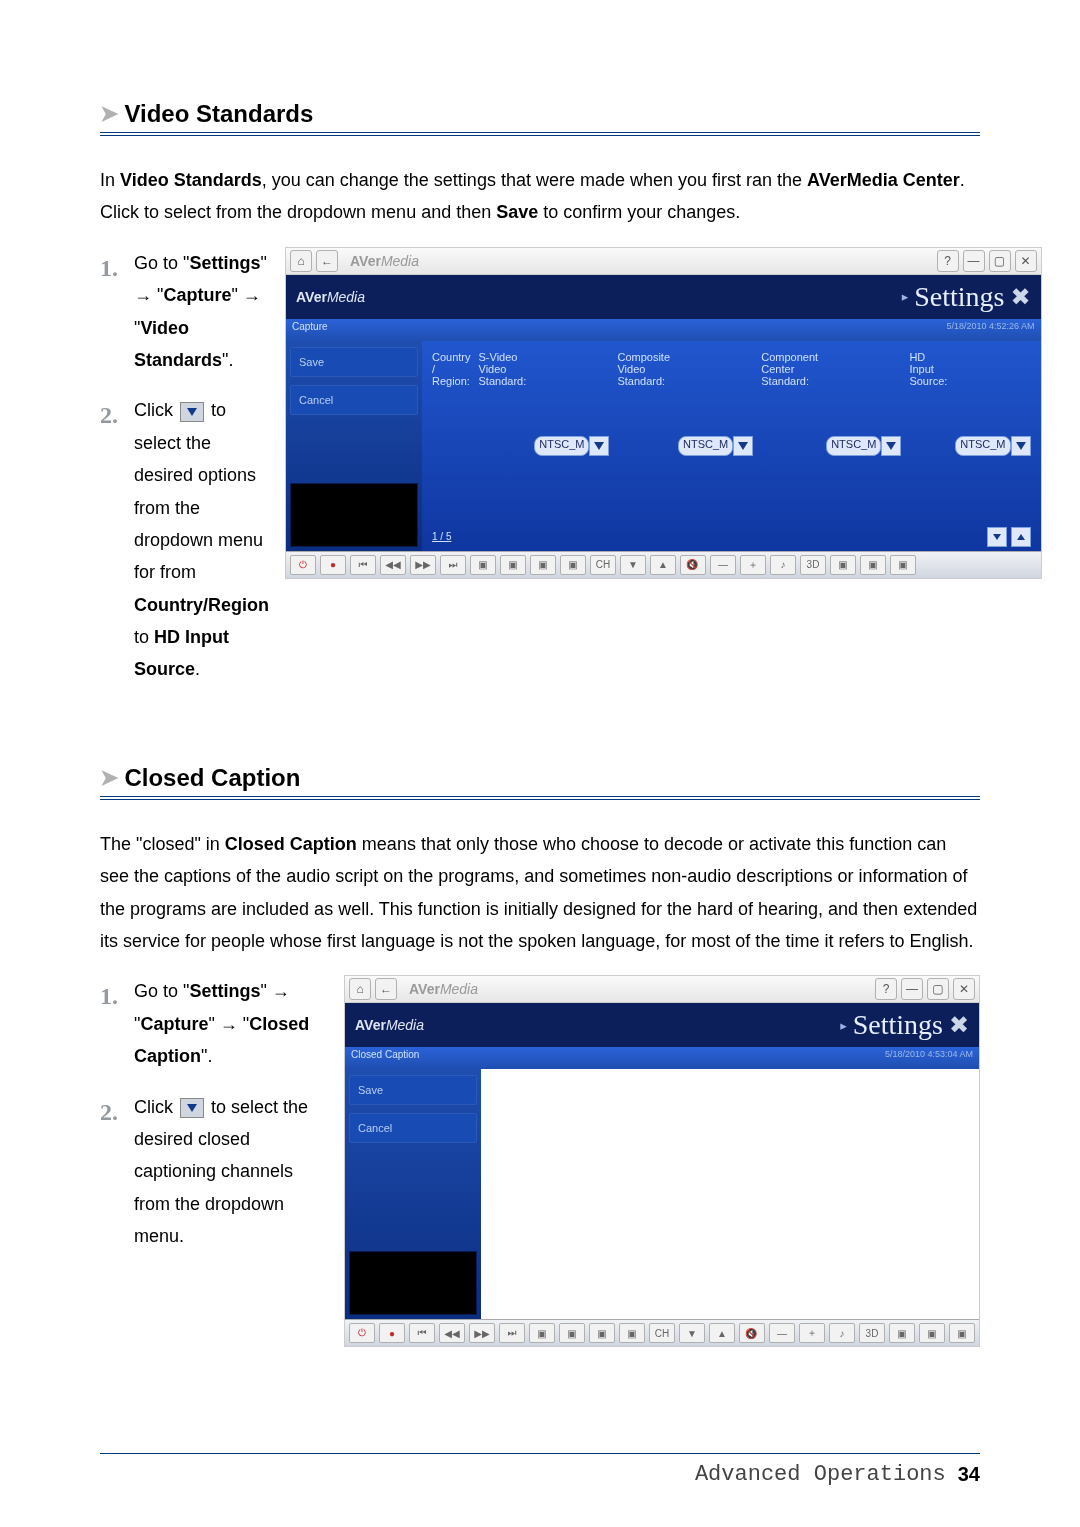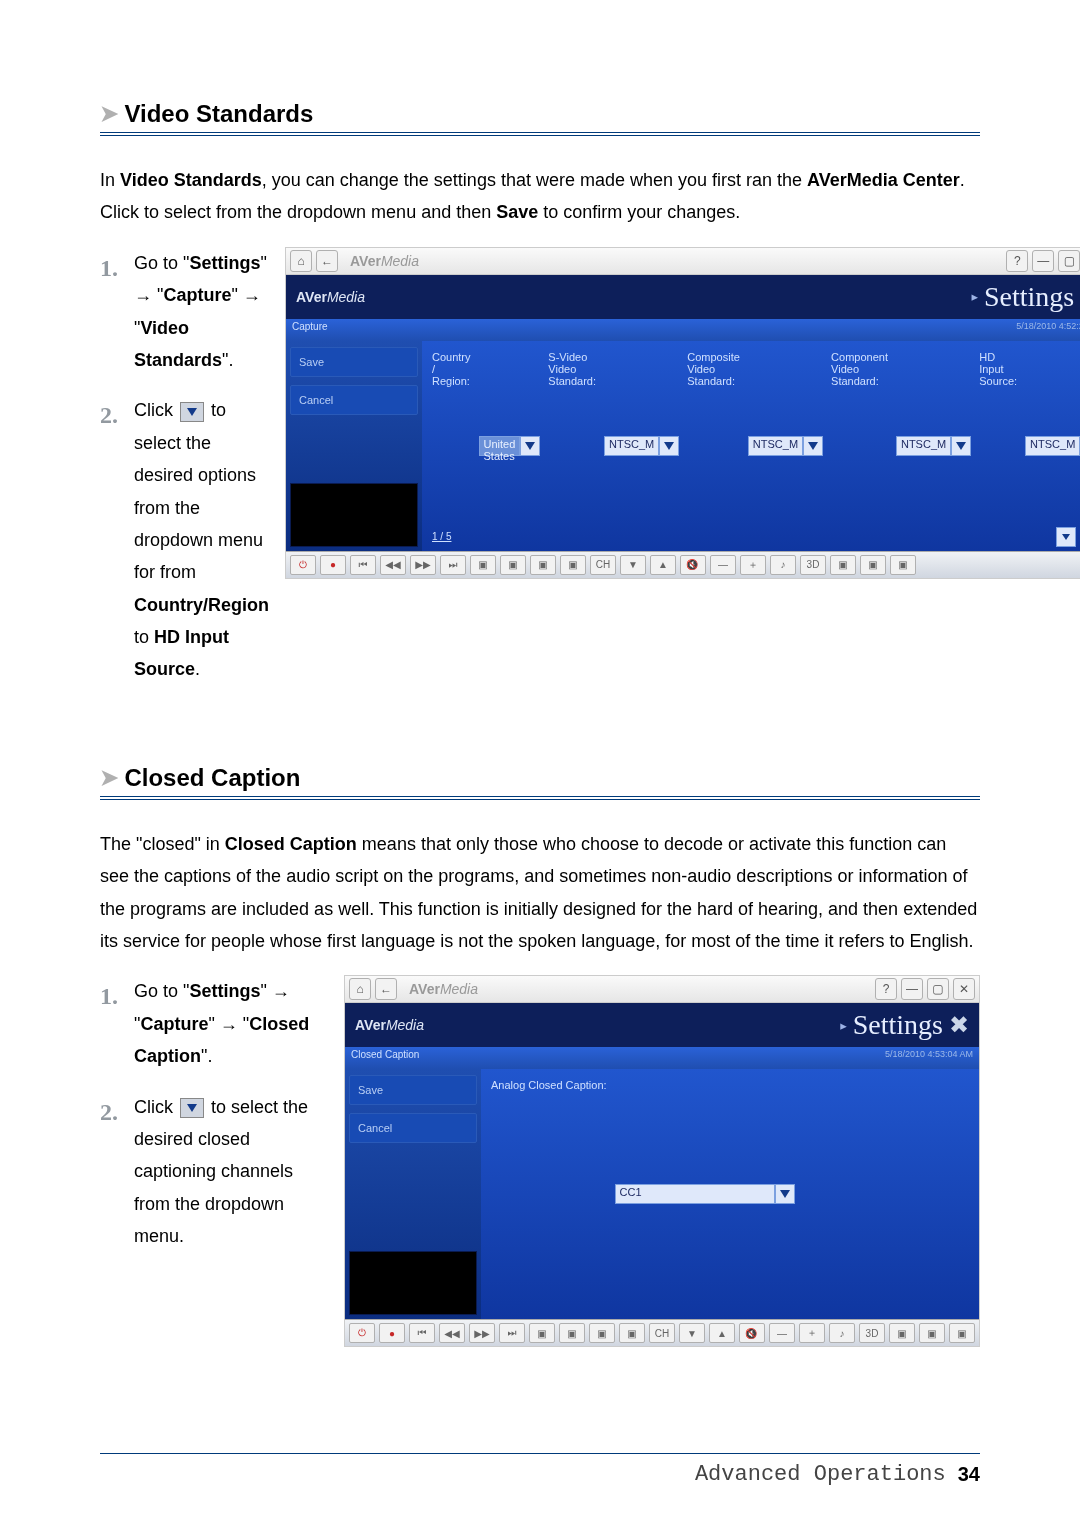"Component Video Standard:" div.field-label { text: Video -> Center }
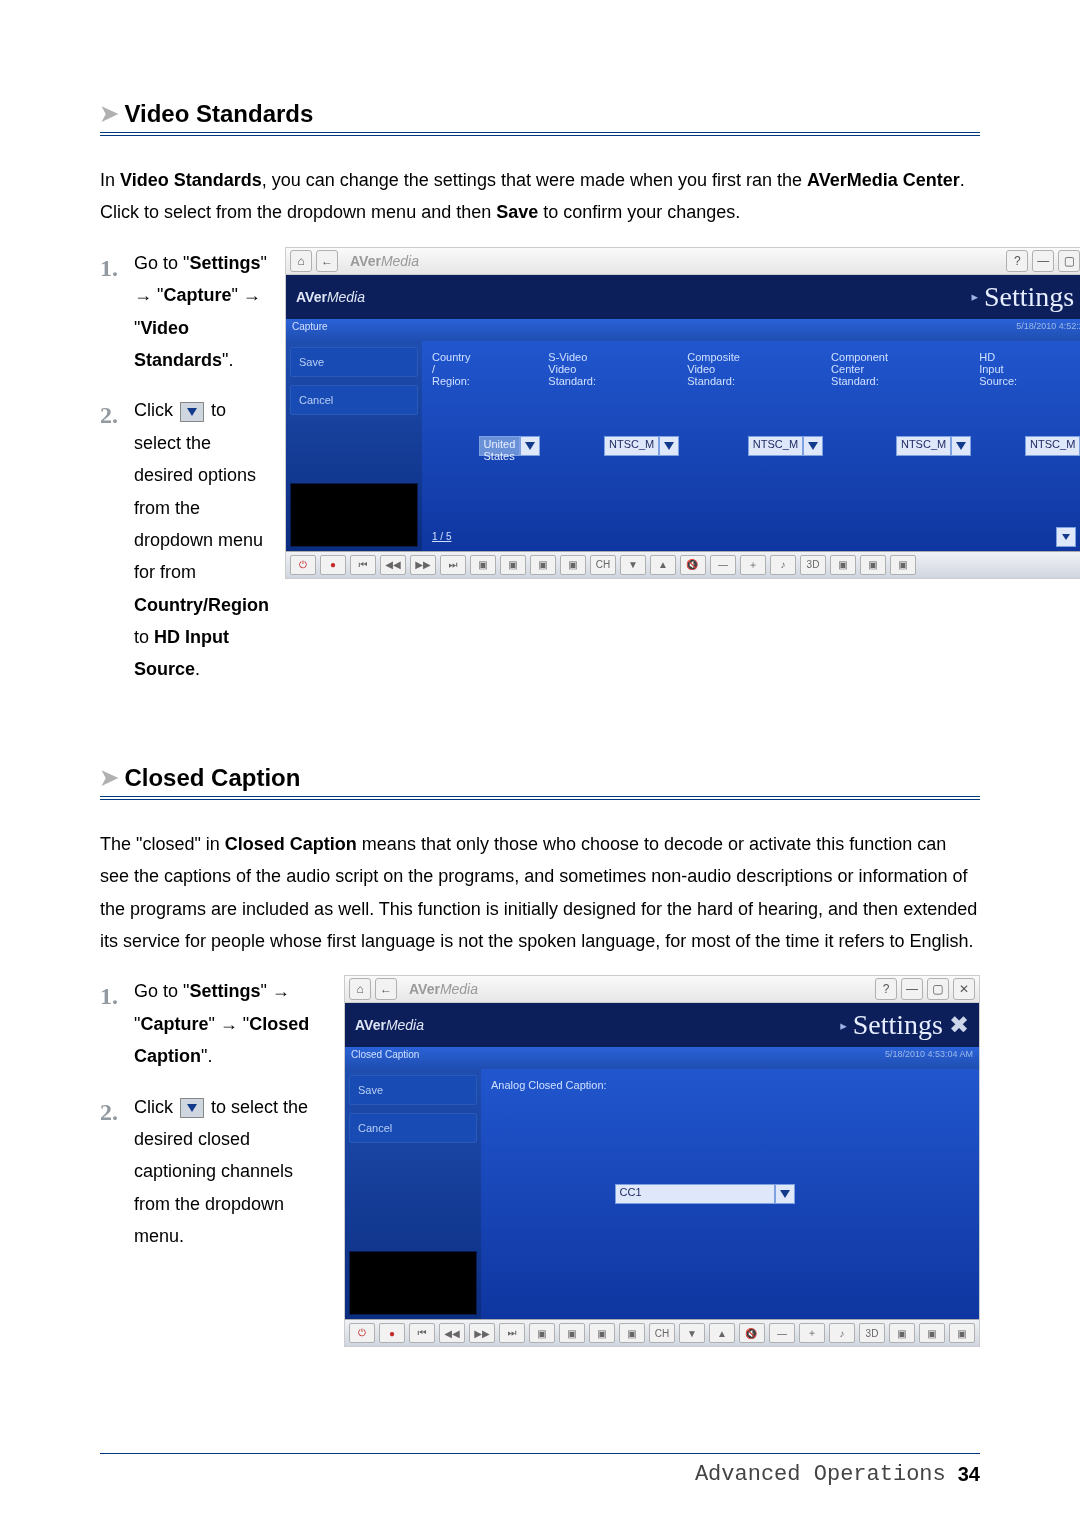"United States" div.field-row { html: <div> <div>United States</div> <div> <svg> <polygon></polygon> </svg> </div> </div> -> none }
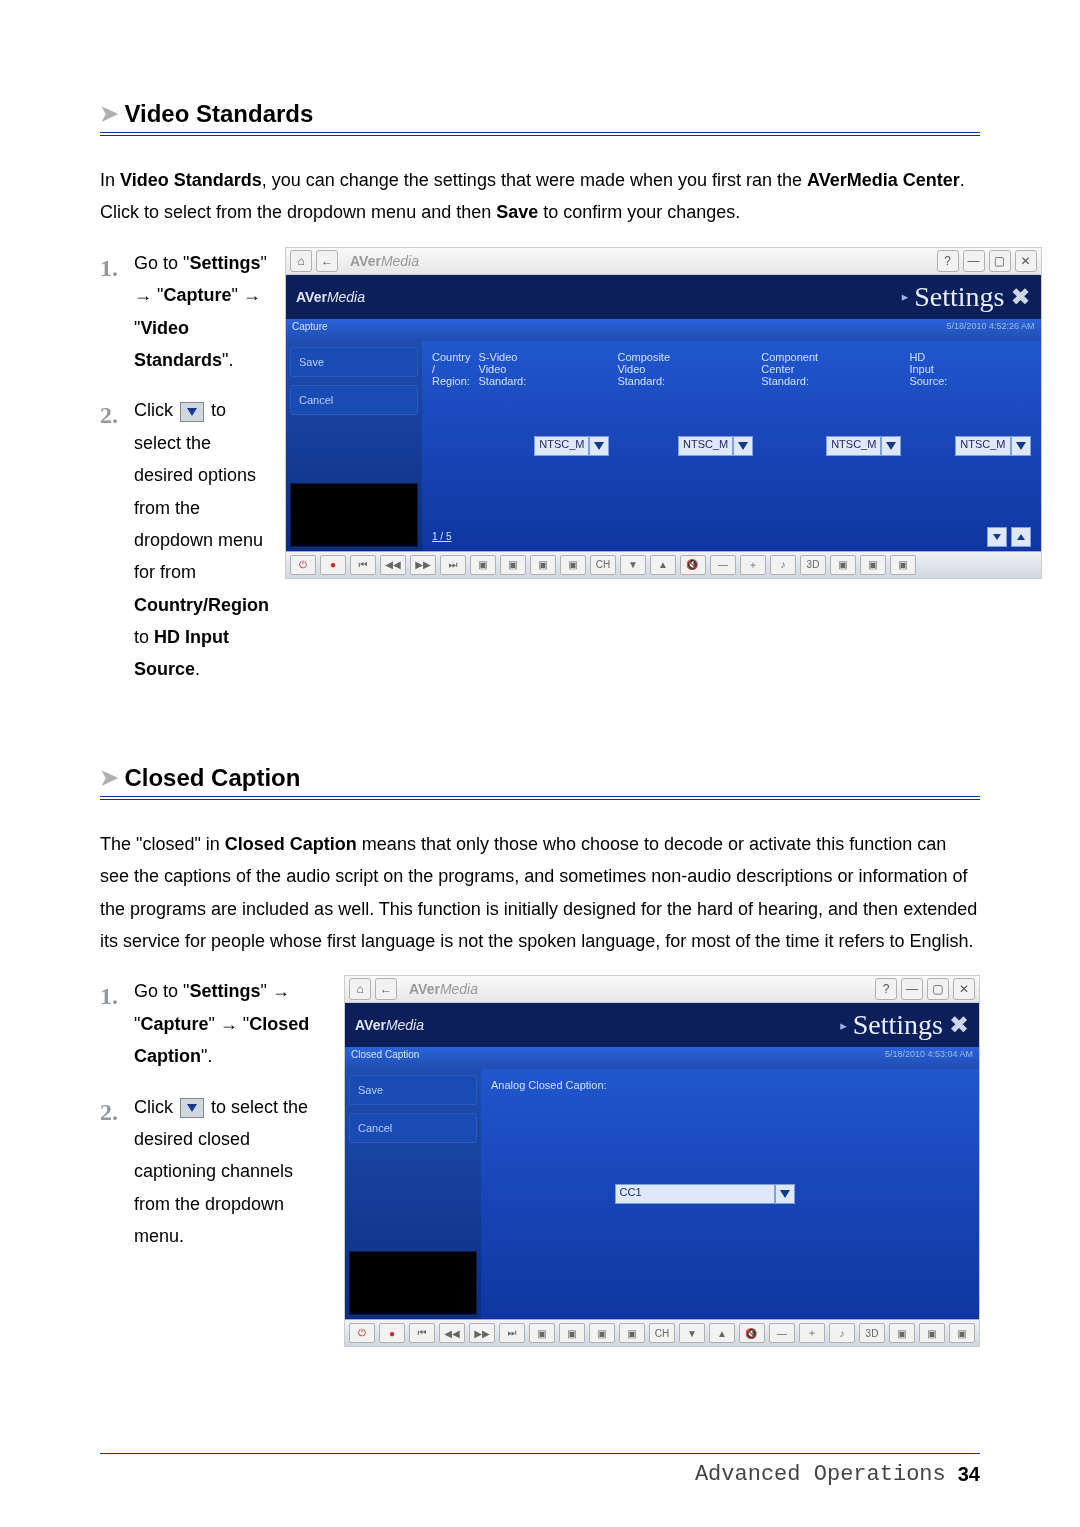"NTSC_M" .field-input.light { border-radius: none -> 8px }
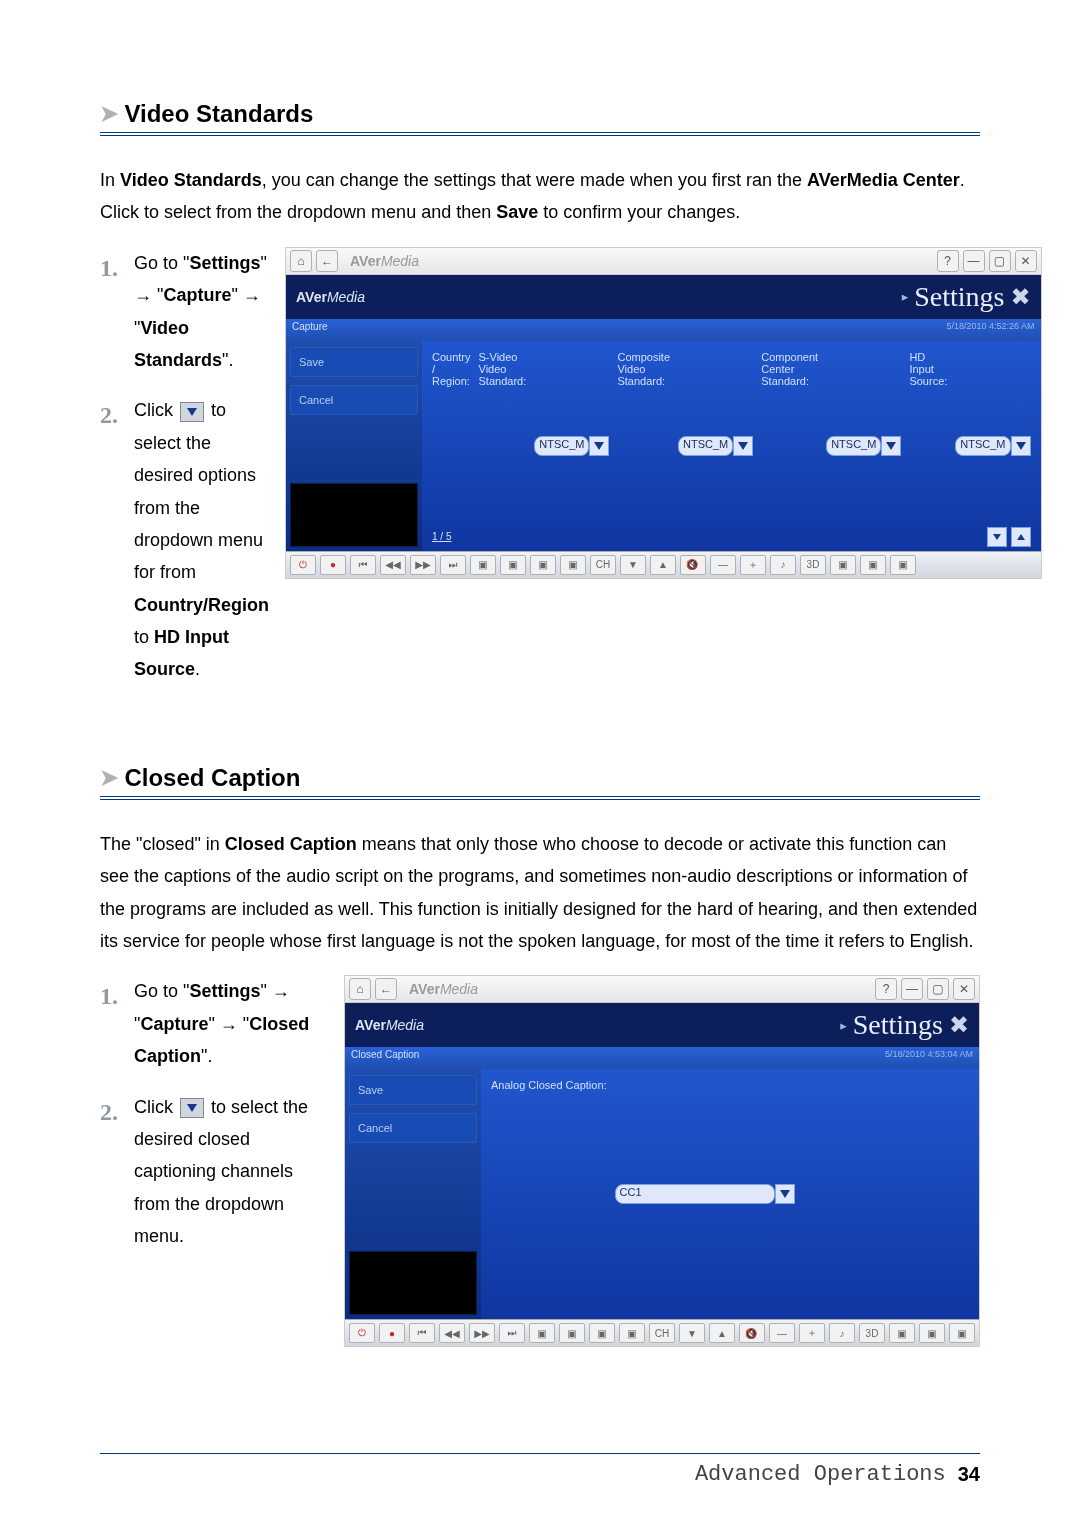"Analog Closed Caption:" div.main-pane { html: <div> <div>Analog Closed Caption:</div> <div> <div>CC1</div> <div> <svg> <polygon></polygon> </svg> </div> </div> </div> -> none }
